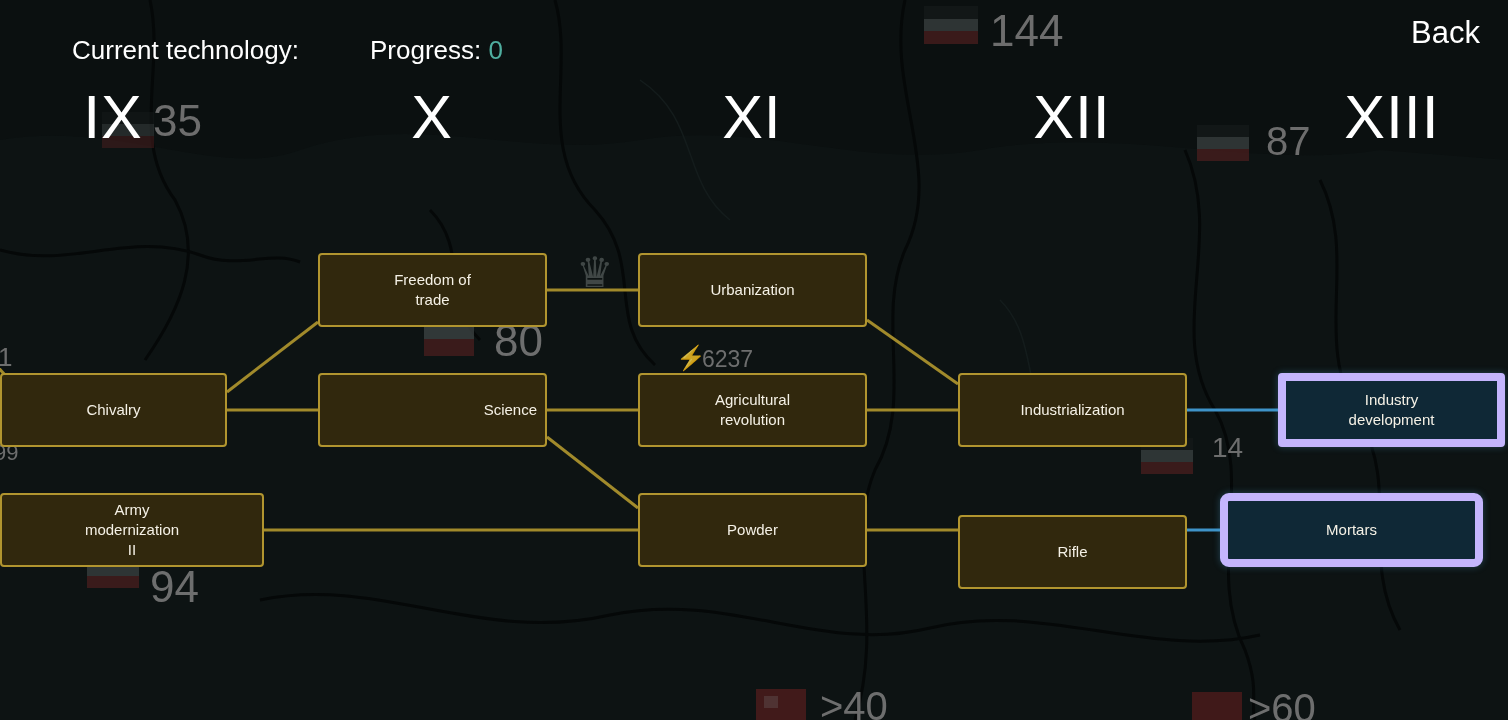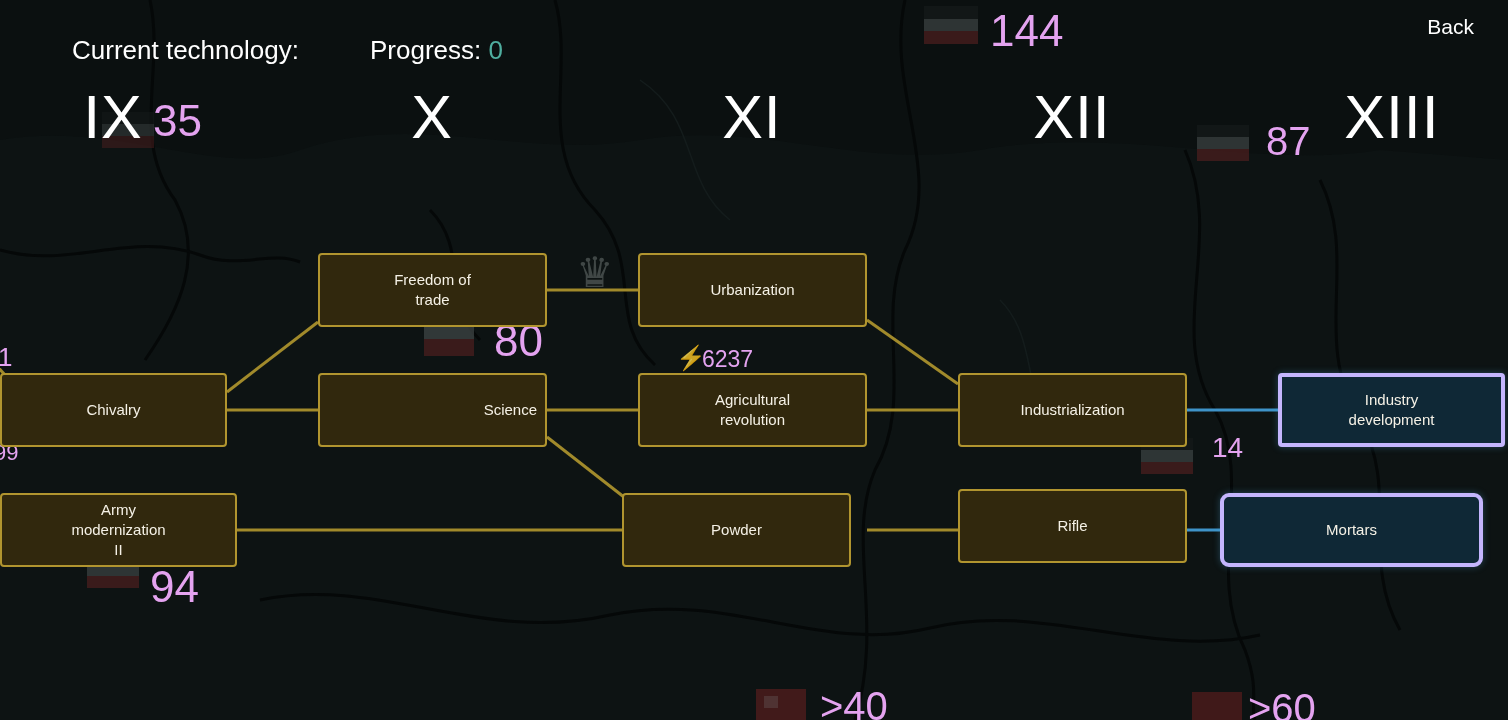"144" .map-num { color: #f0abfc -> #737373 }
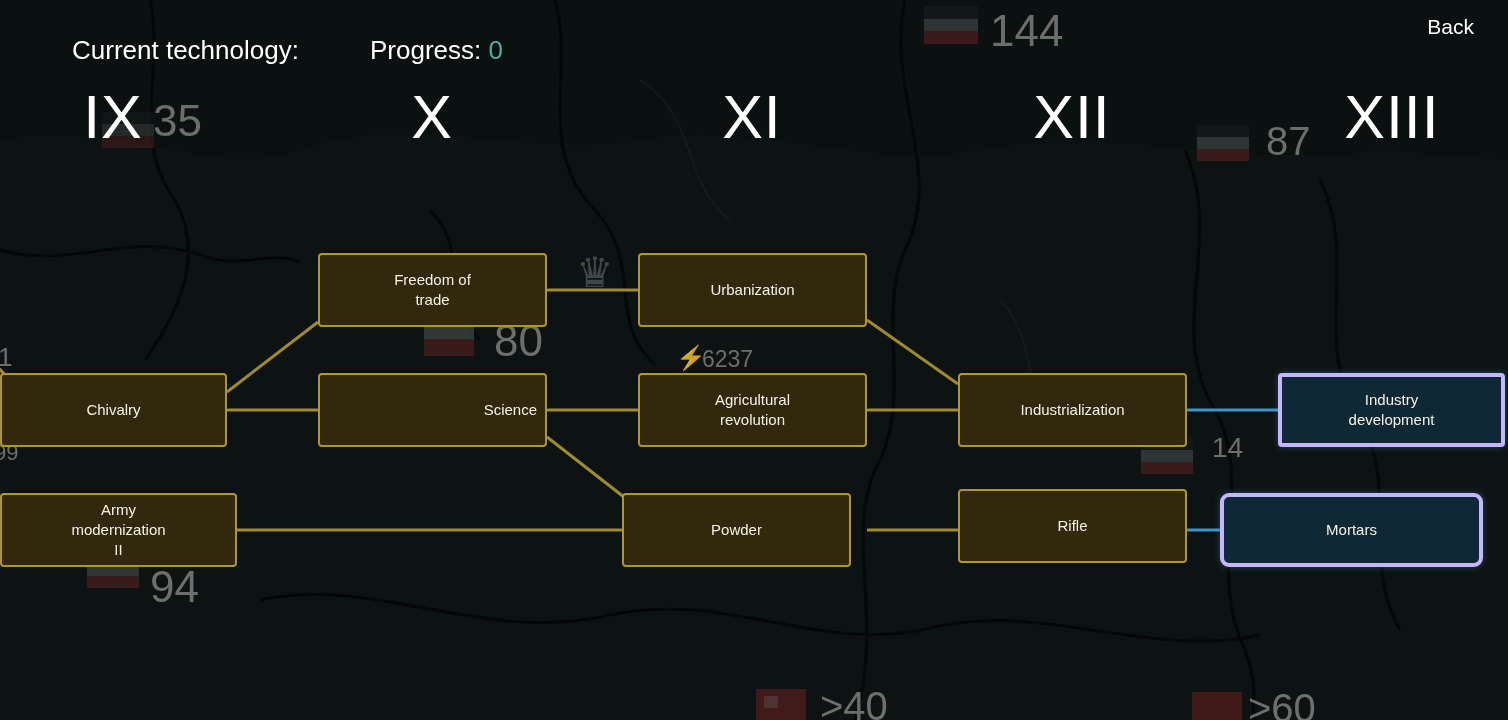"Back" .back-btn { font-size: 21px -> 31px; right: 34px -> 28px }
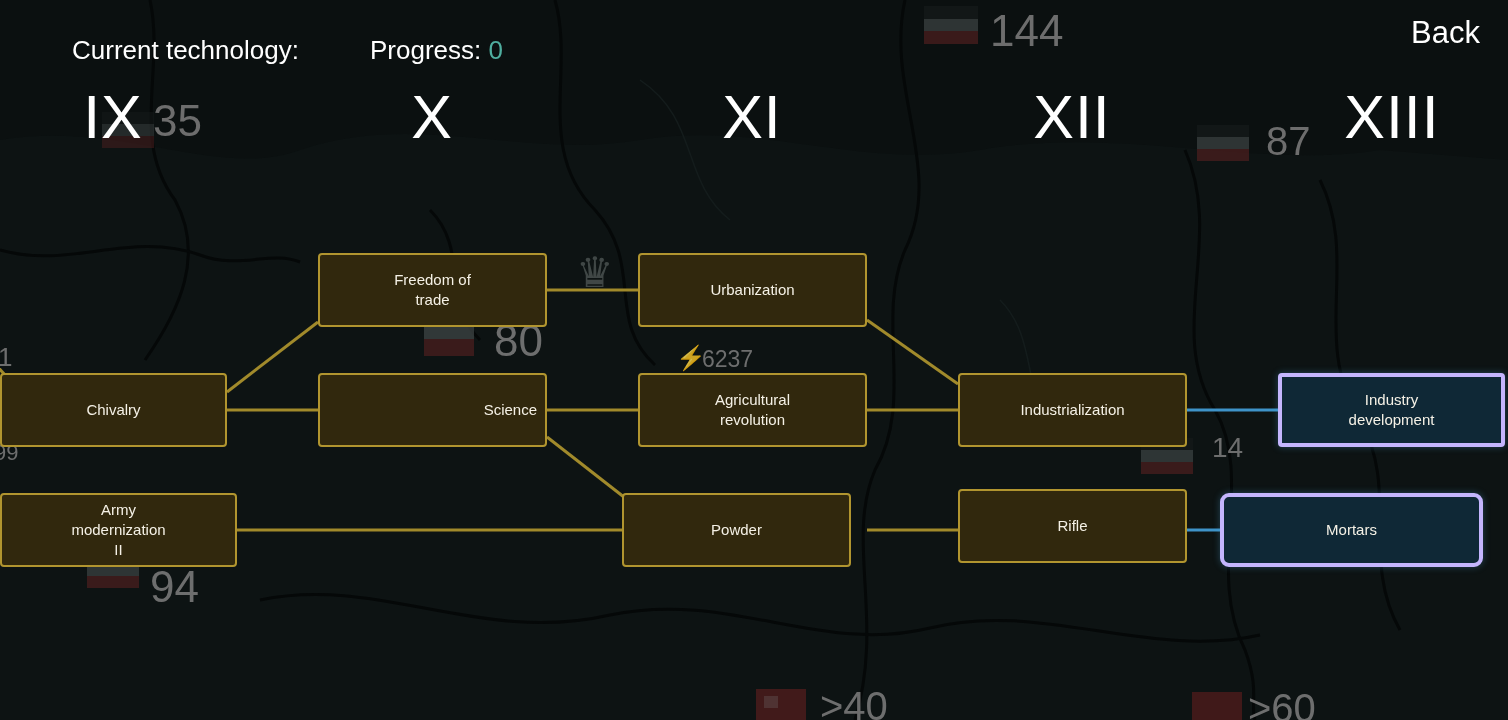"Industry" .node.blue { border: 4px solid #c4b5fd -> 8px solid #c4b5fd }
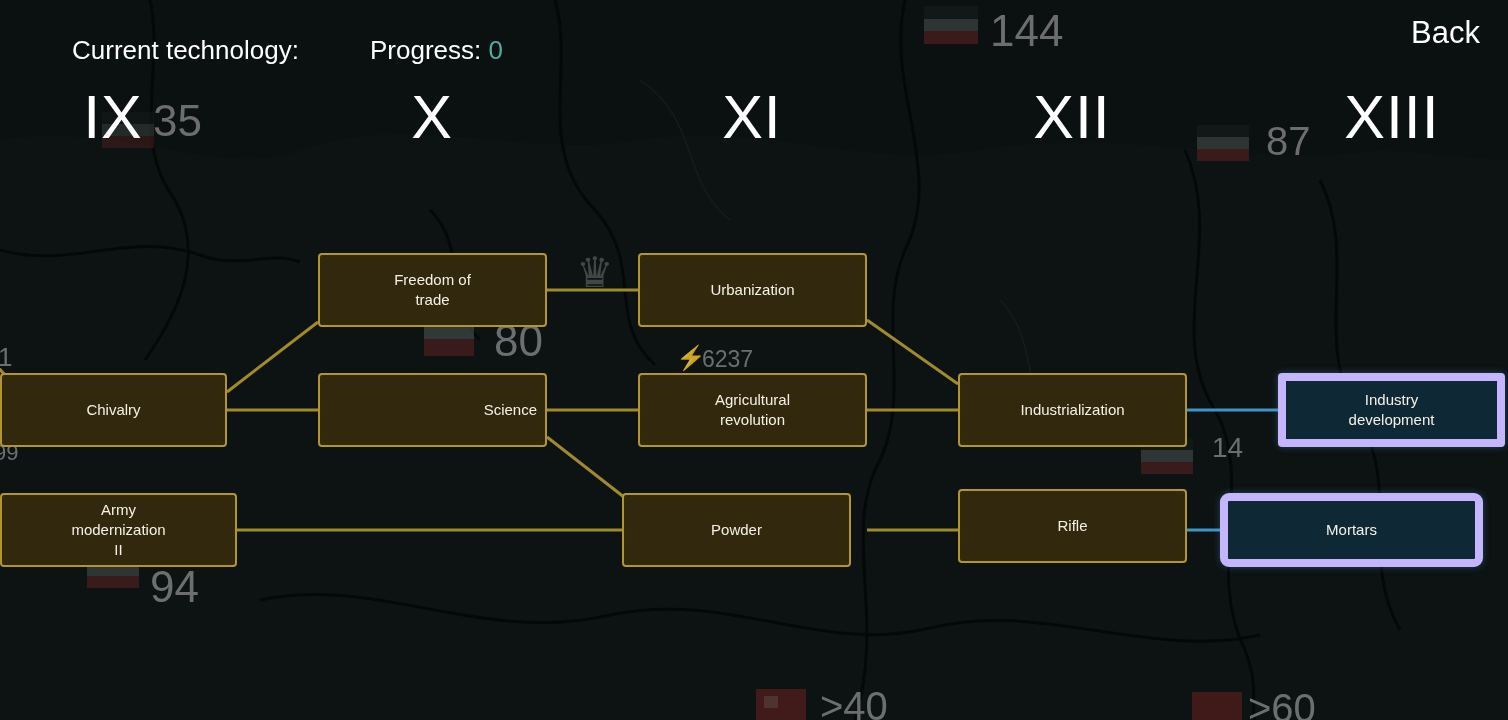"Army" div.node { width: 237px -> 264px }
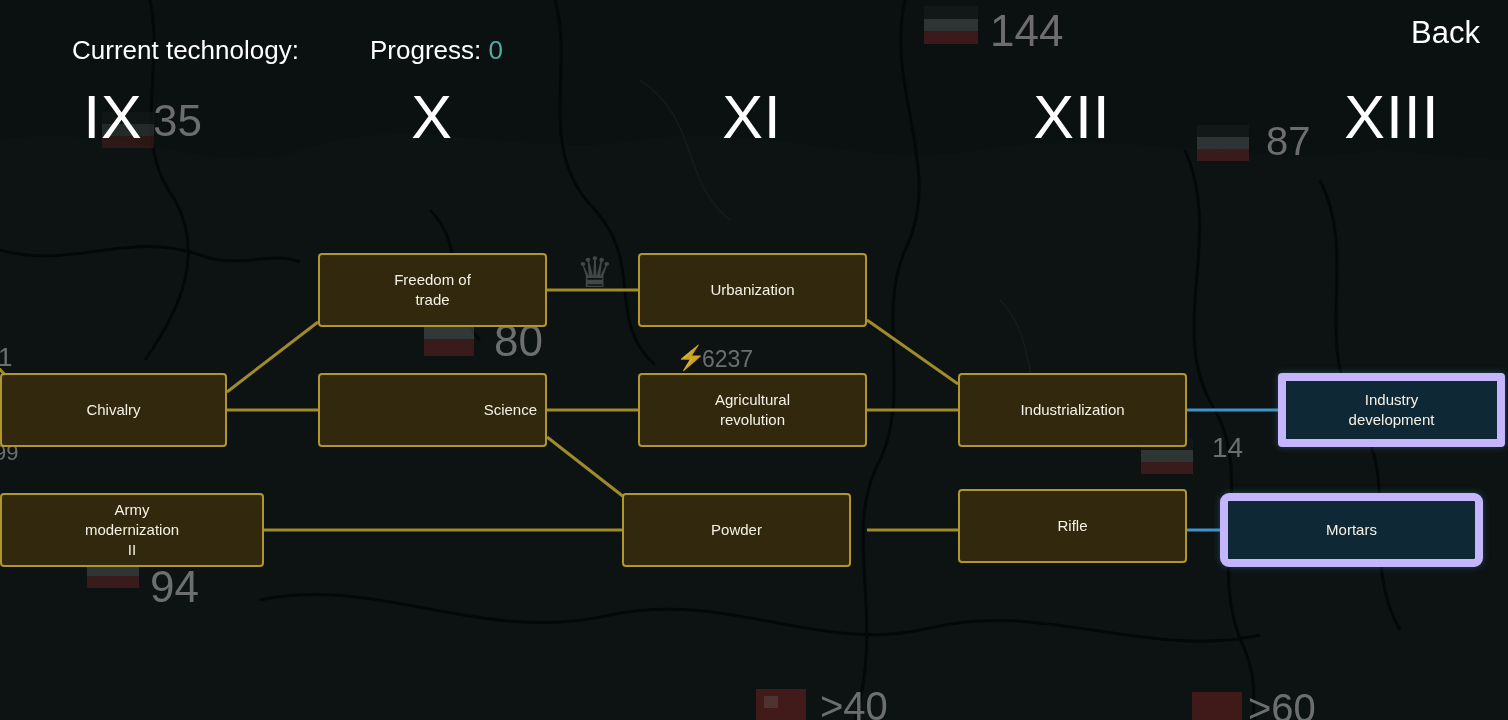"Powder" div.node { left: 622px -> 638px }
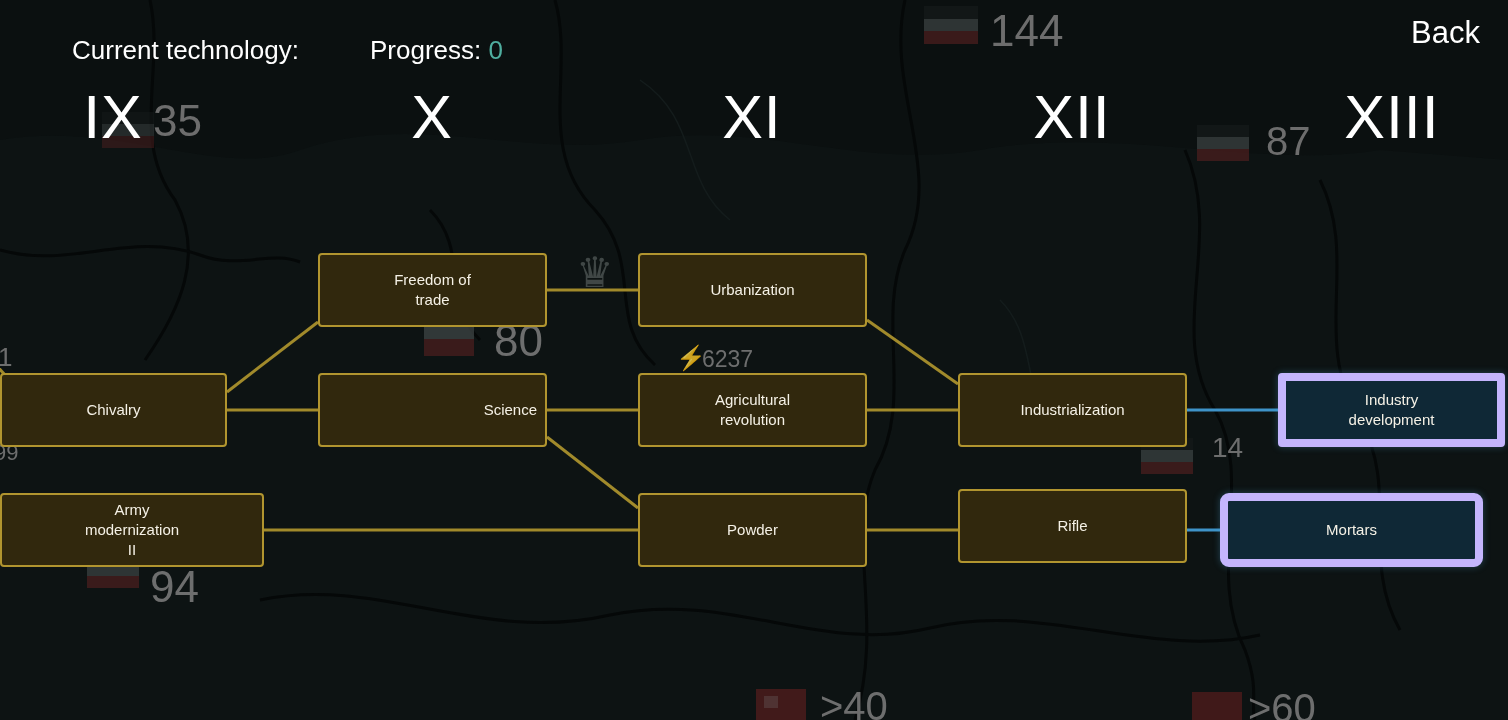"Rifle" div.node { top: 489px -> 515px }
